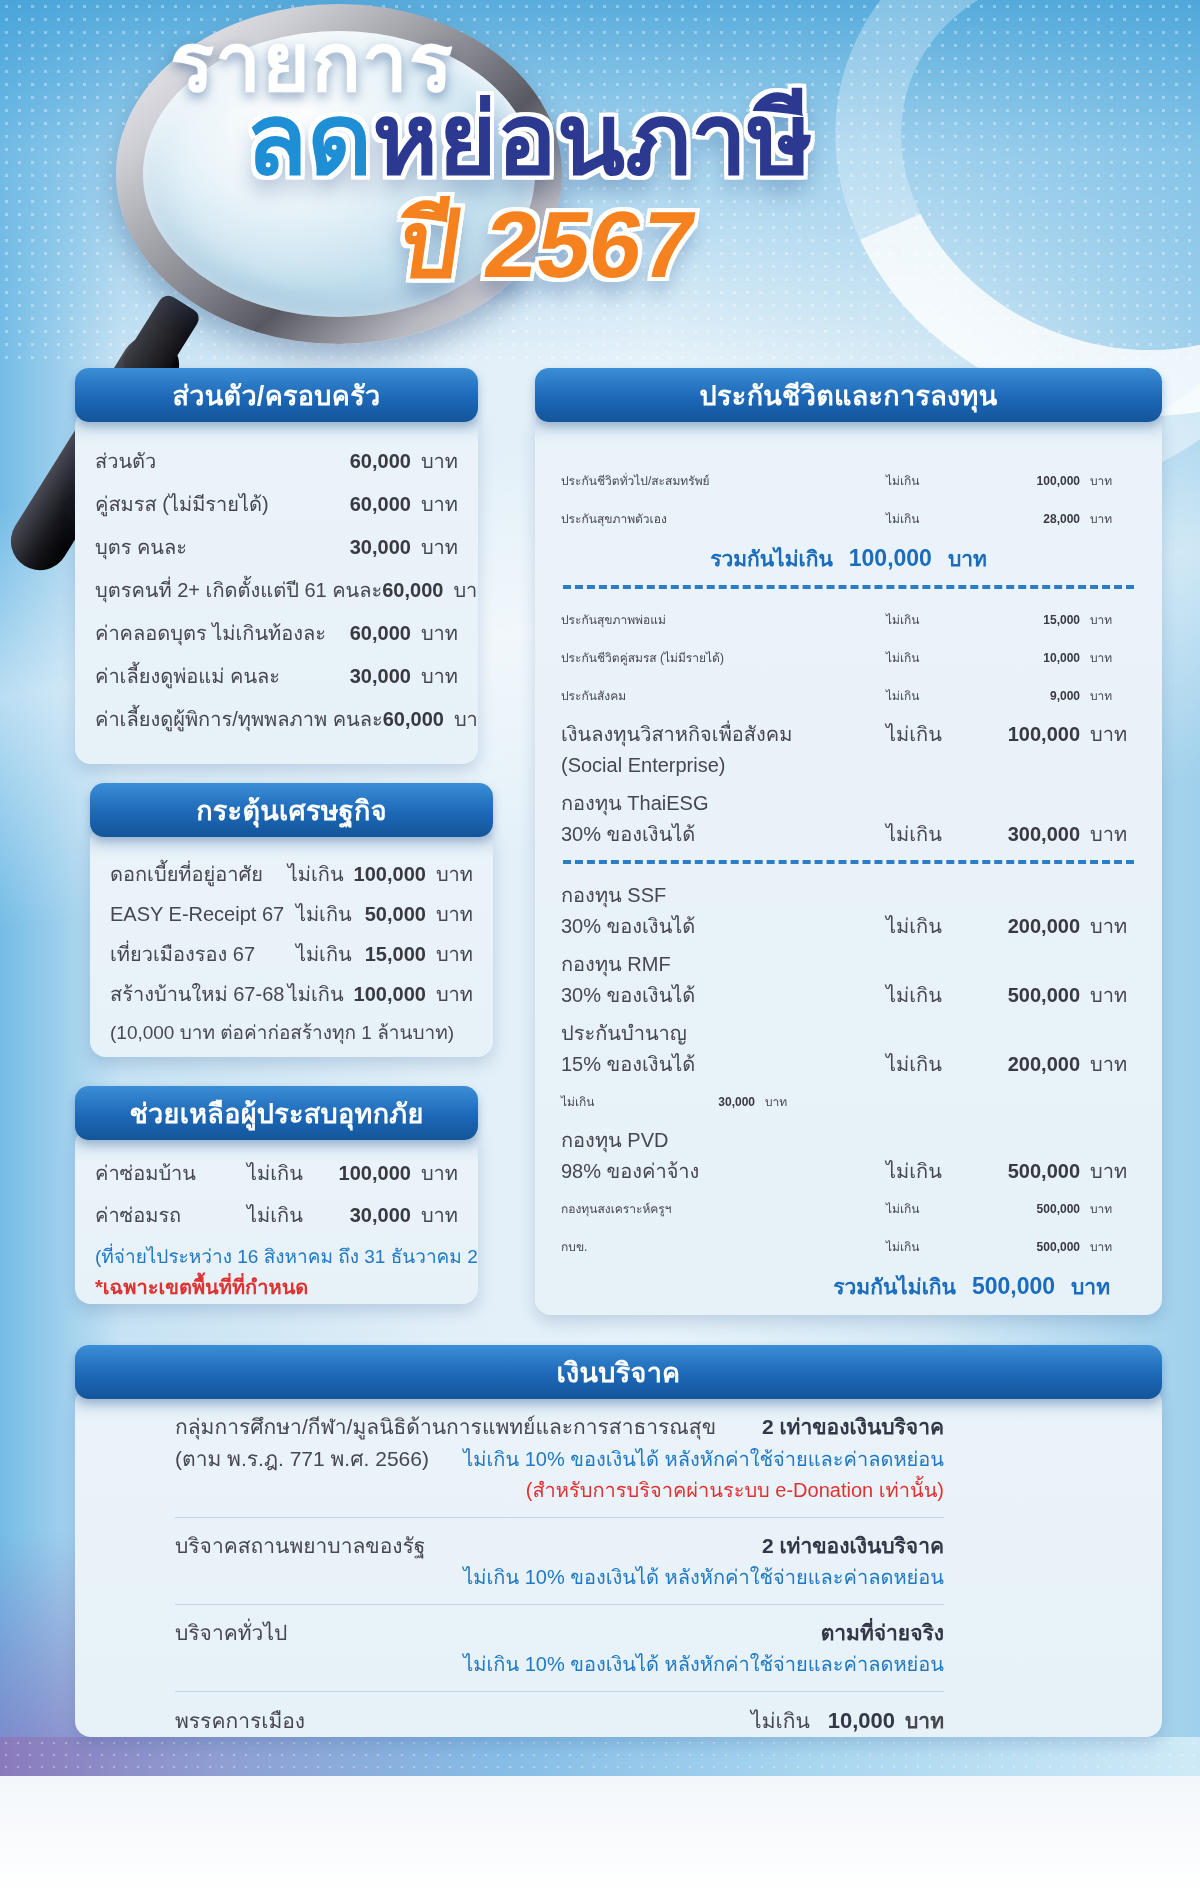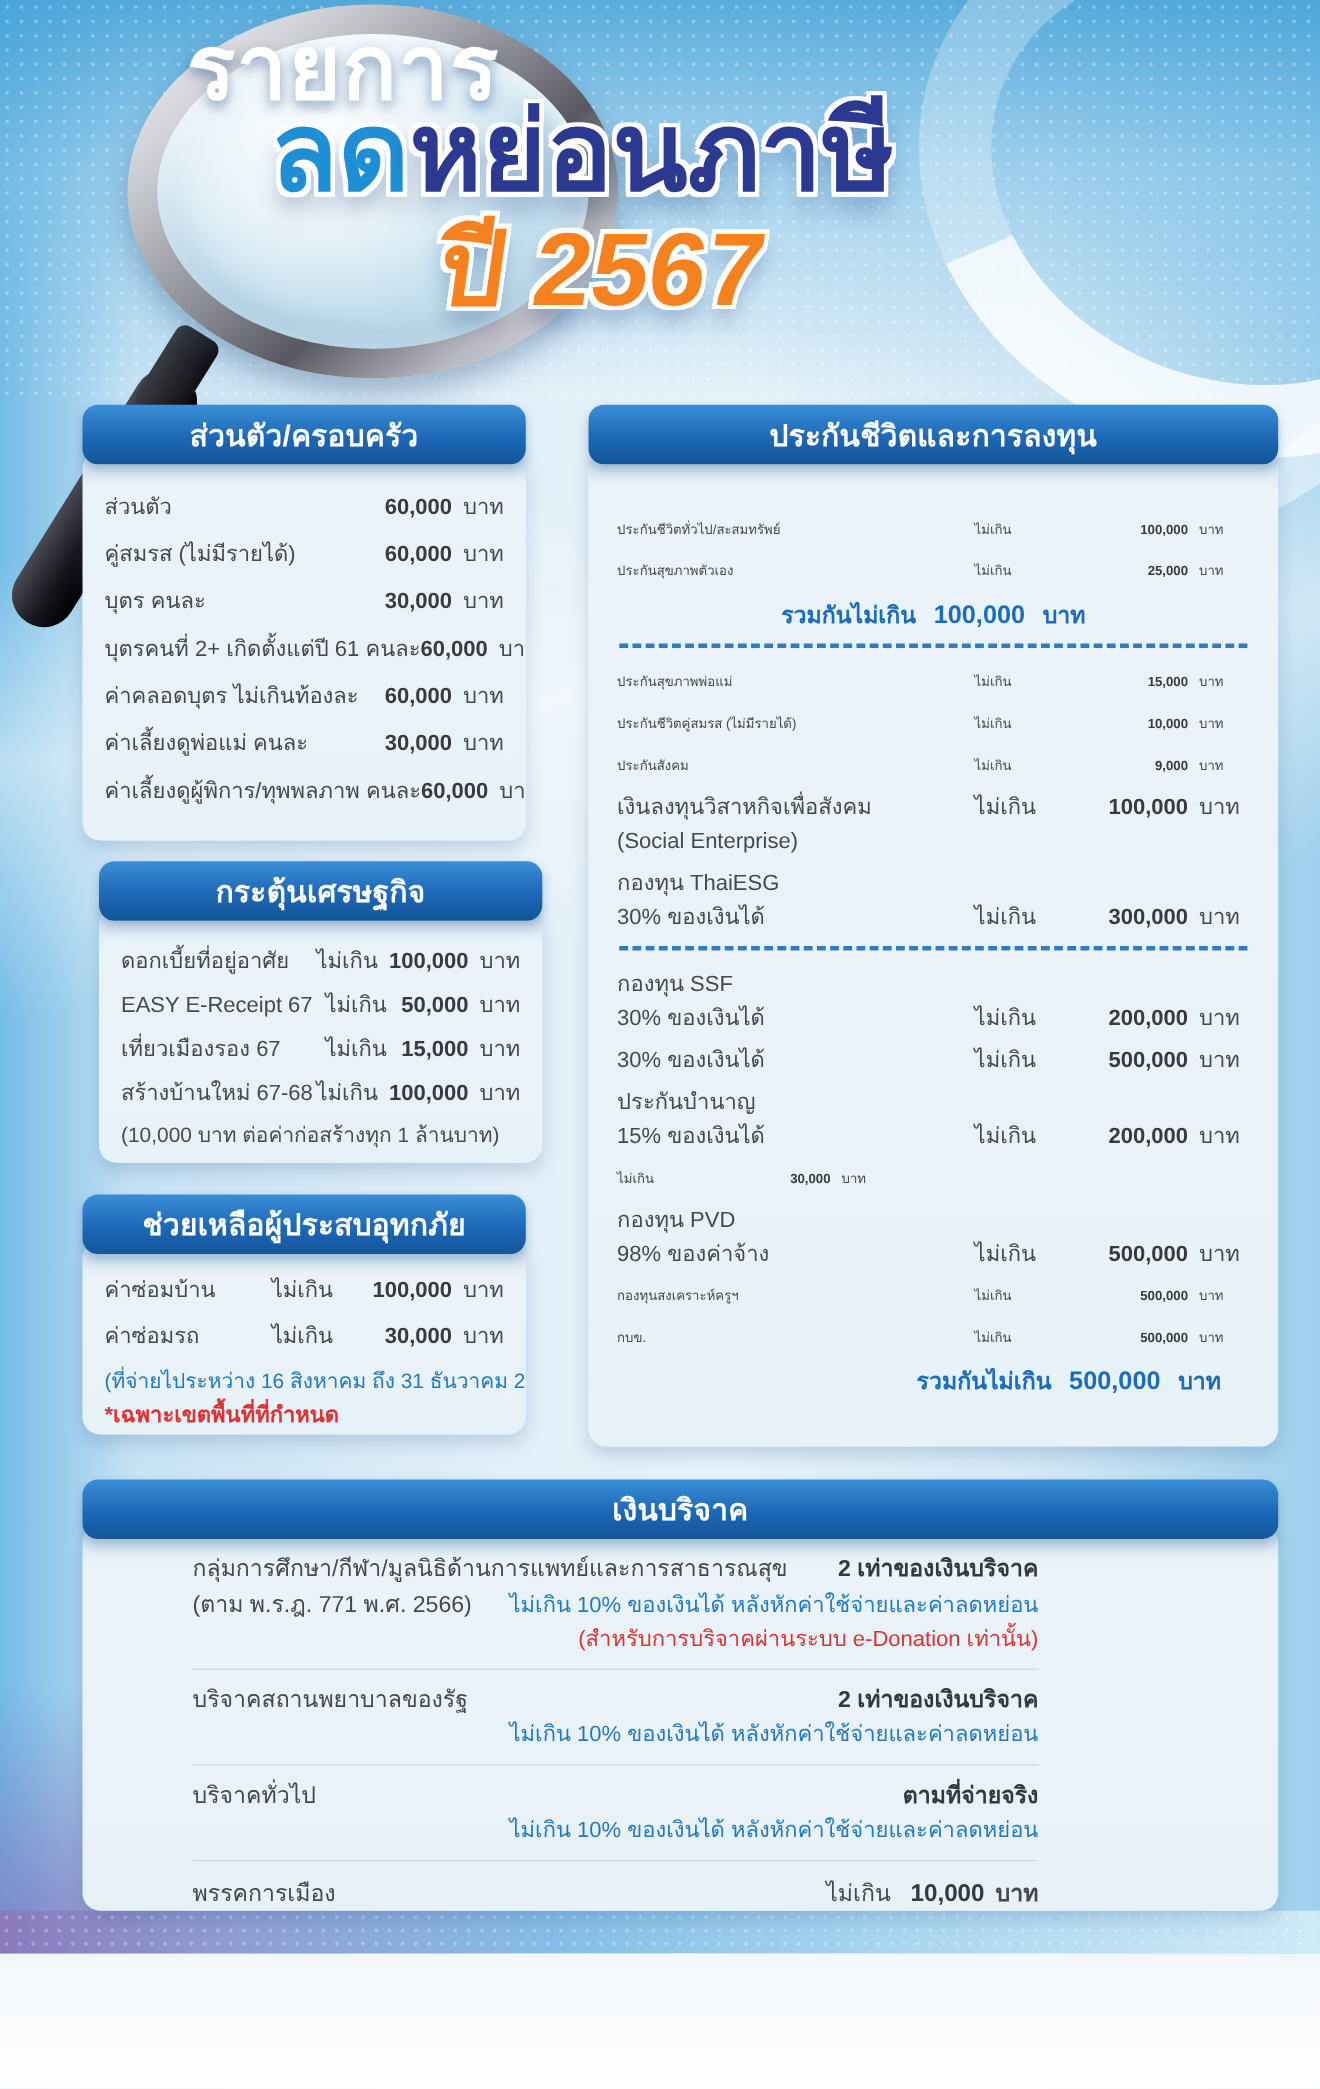"25,000" span.icol-amt { text: 25,000 -> 28,000 }
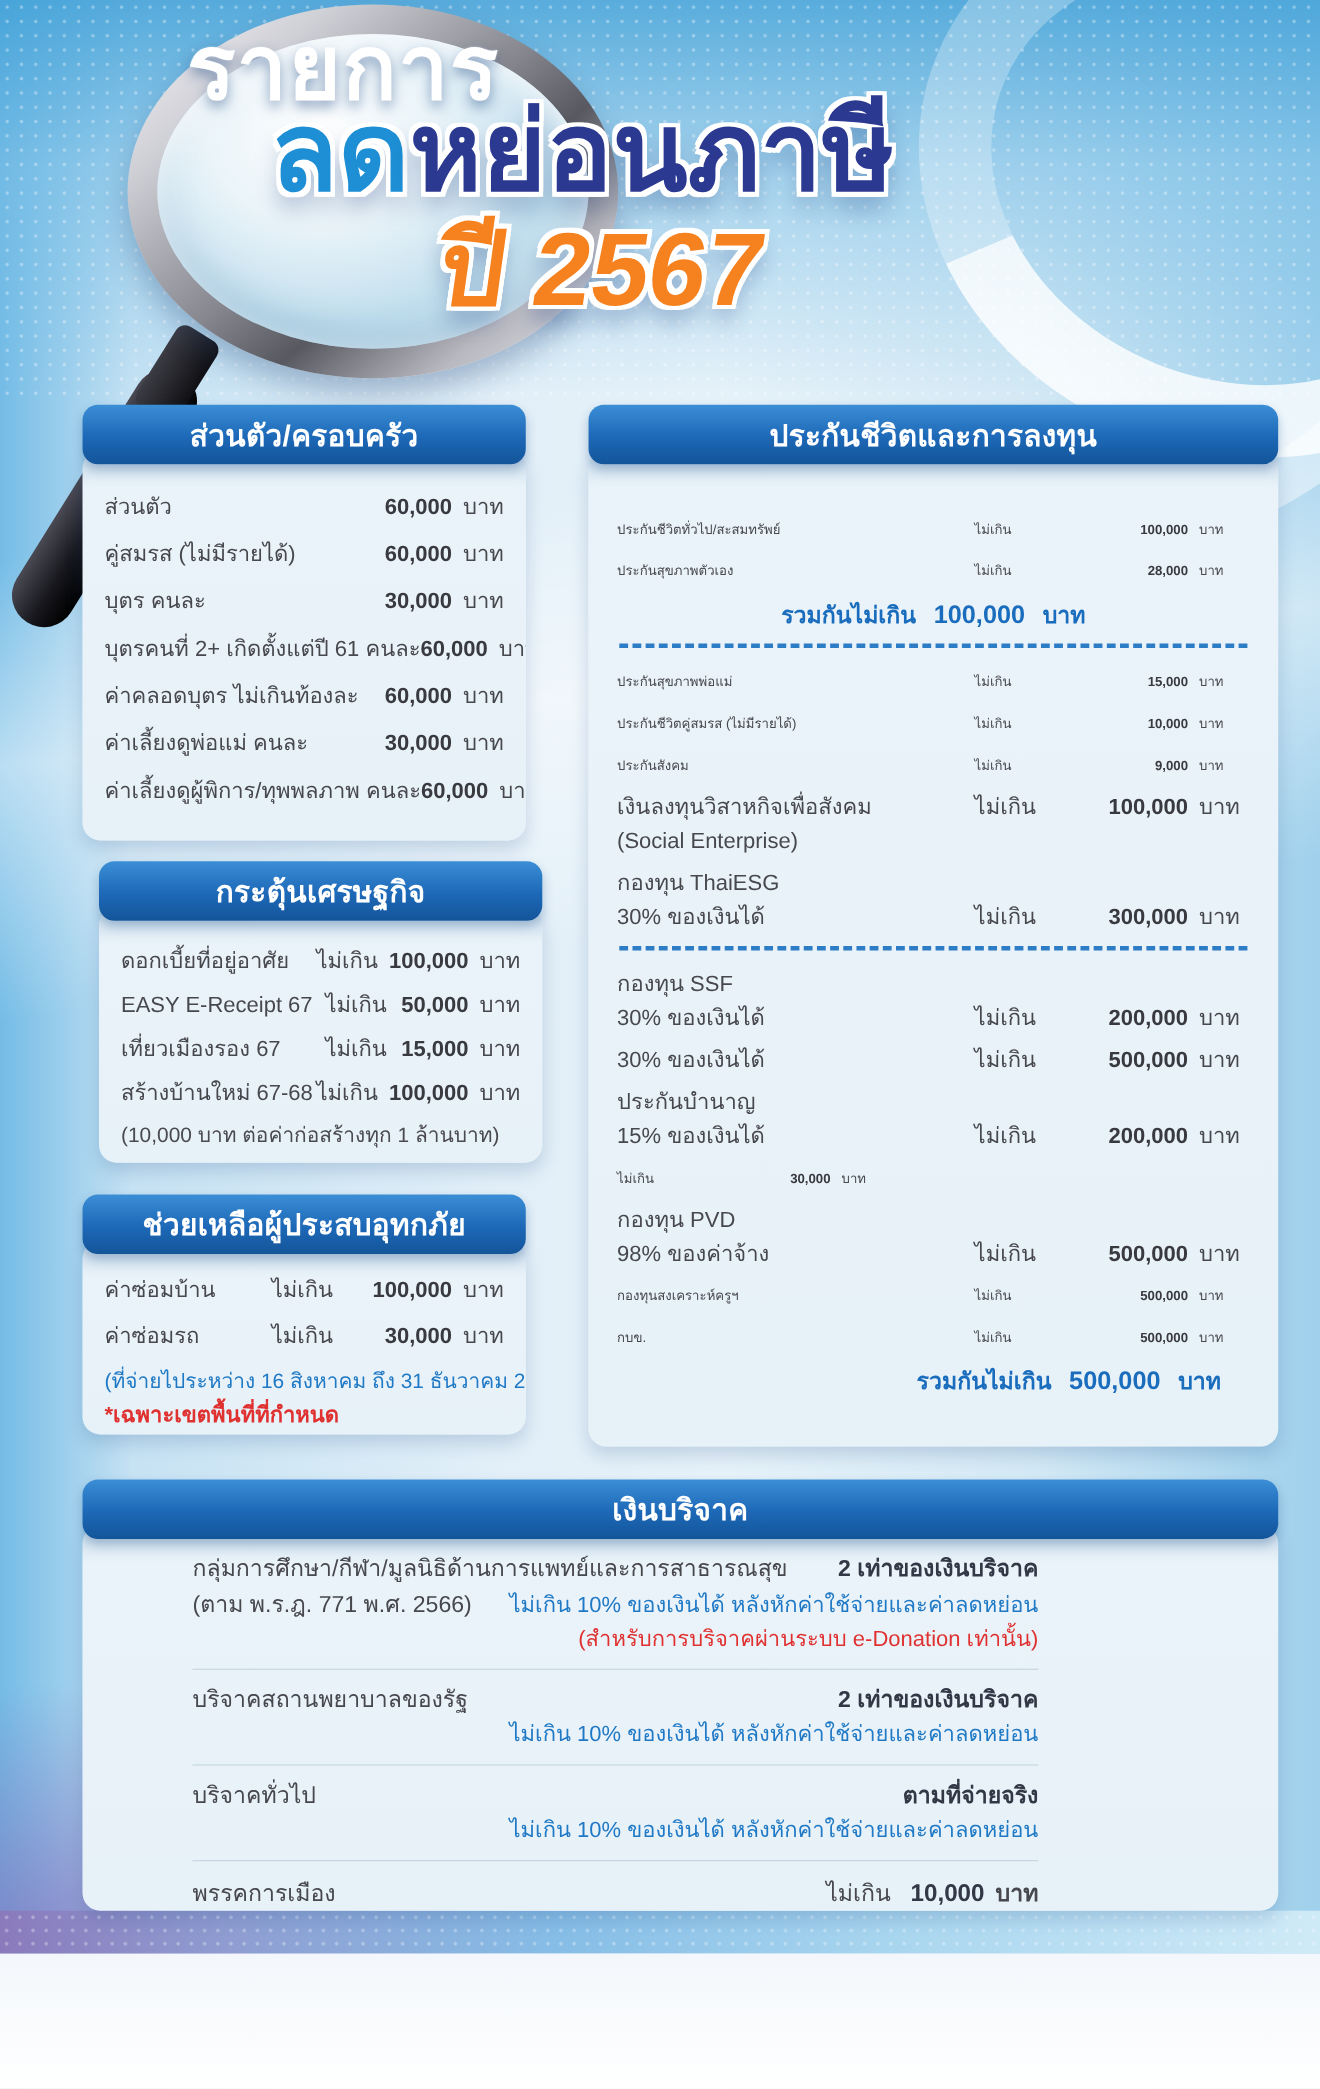"กองทุน RMF" div.iline { html: none -> <div> <span>กองทุน RMF</span> </div> }
